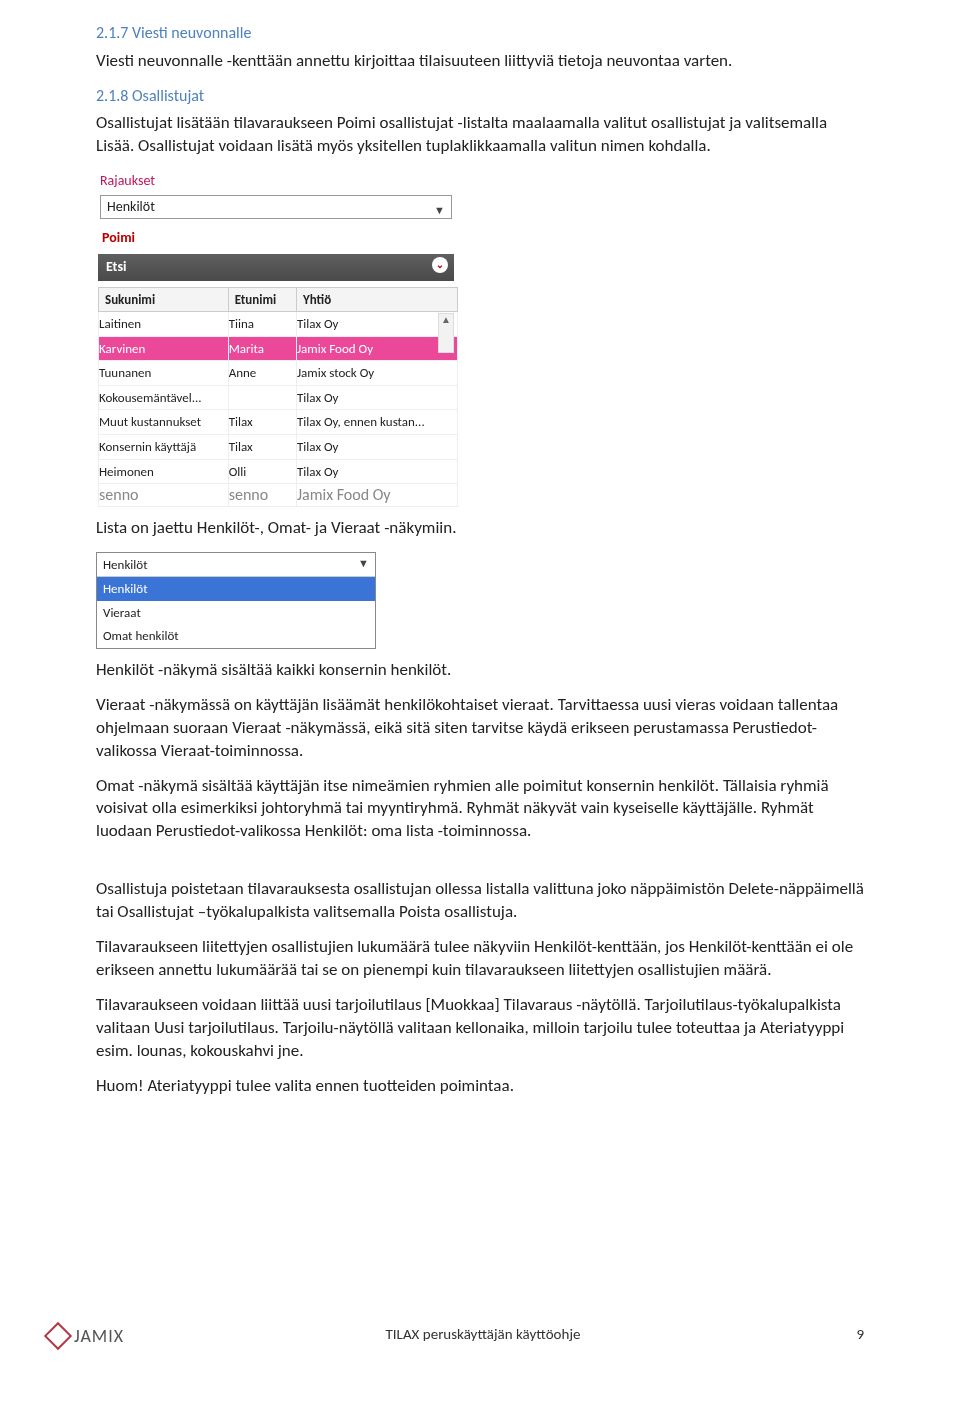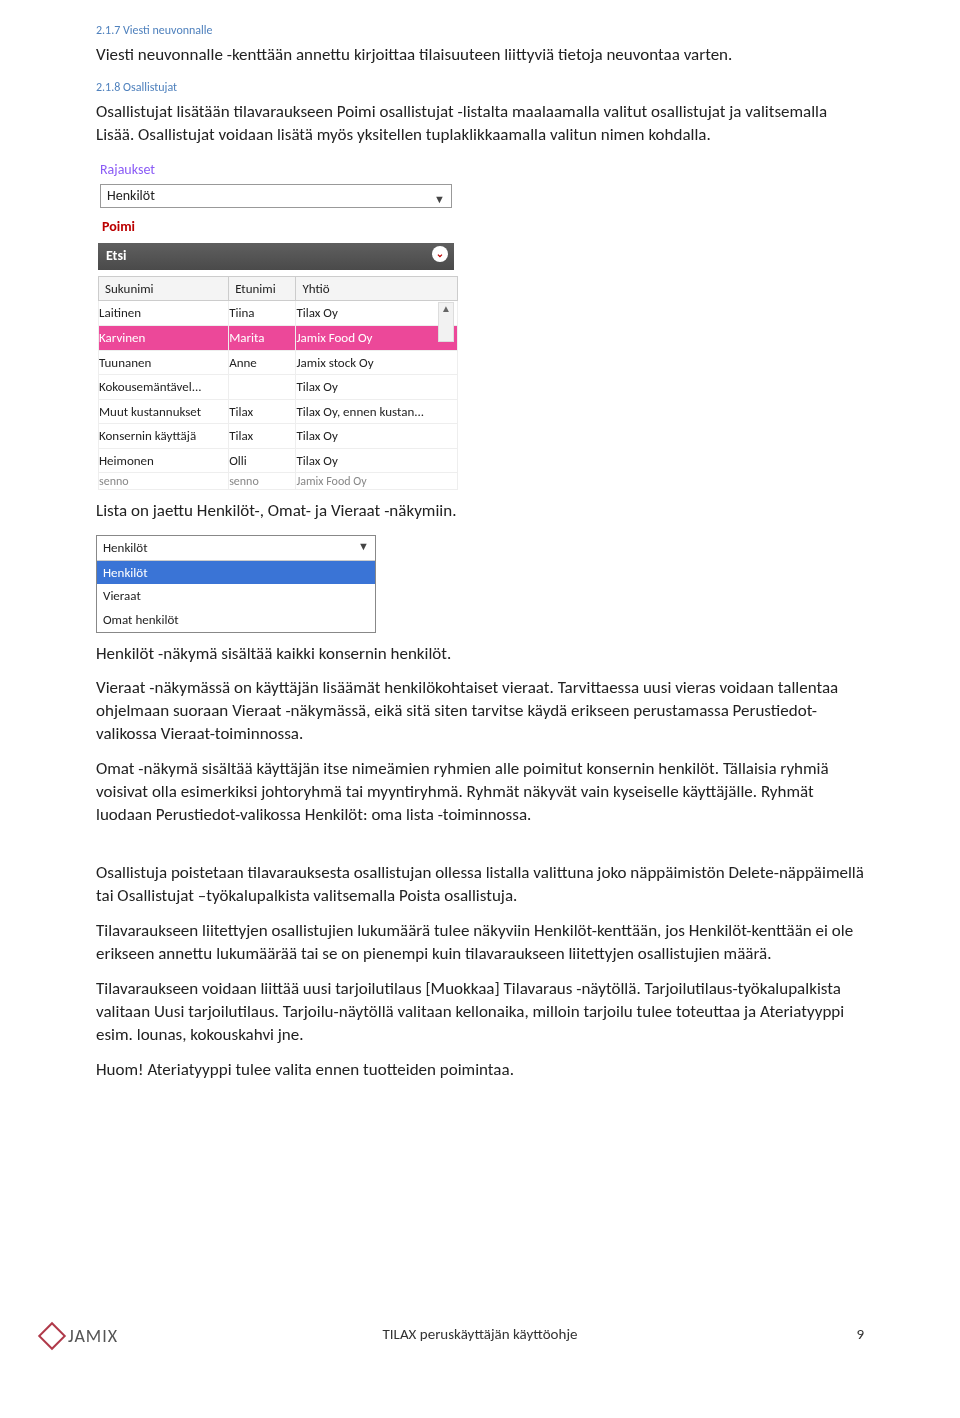"2.1.7 Viesti neuvonnalle" h3.section { font-size: 12px -> 16px }
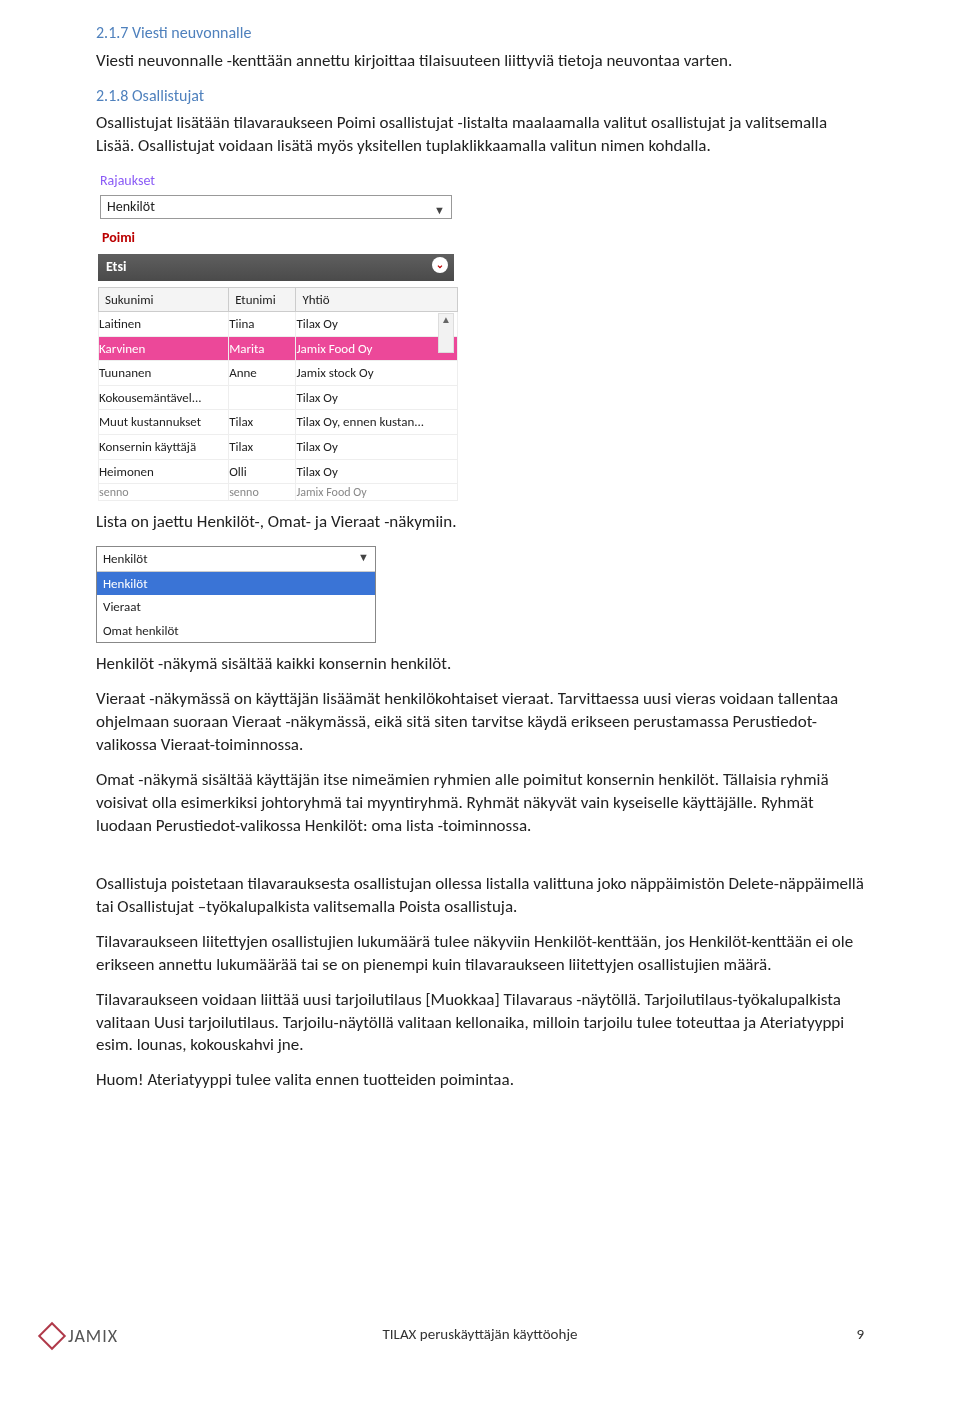"Rajaukset" .rajaukset-label { color: #8b5cf6 -> #be185d }
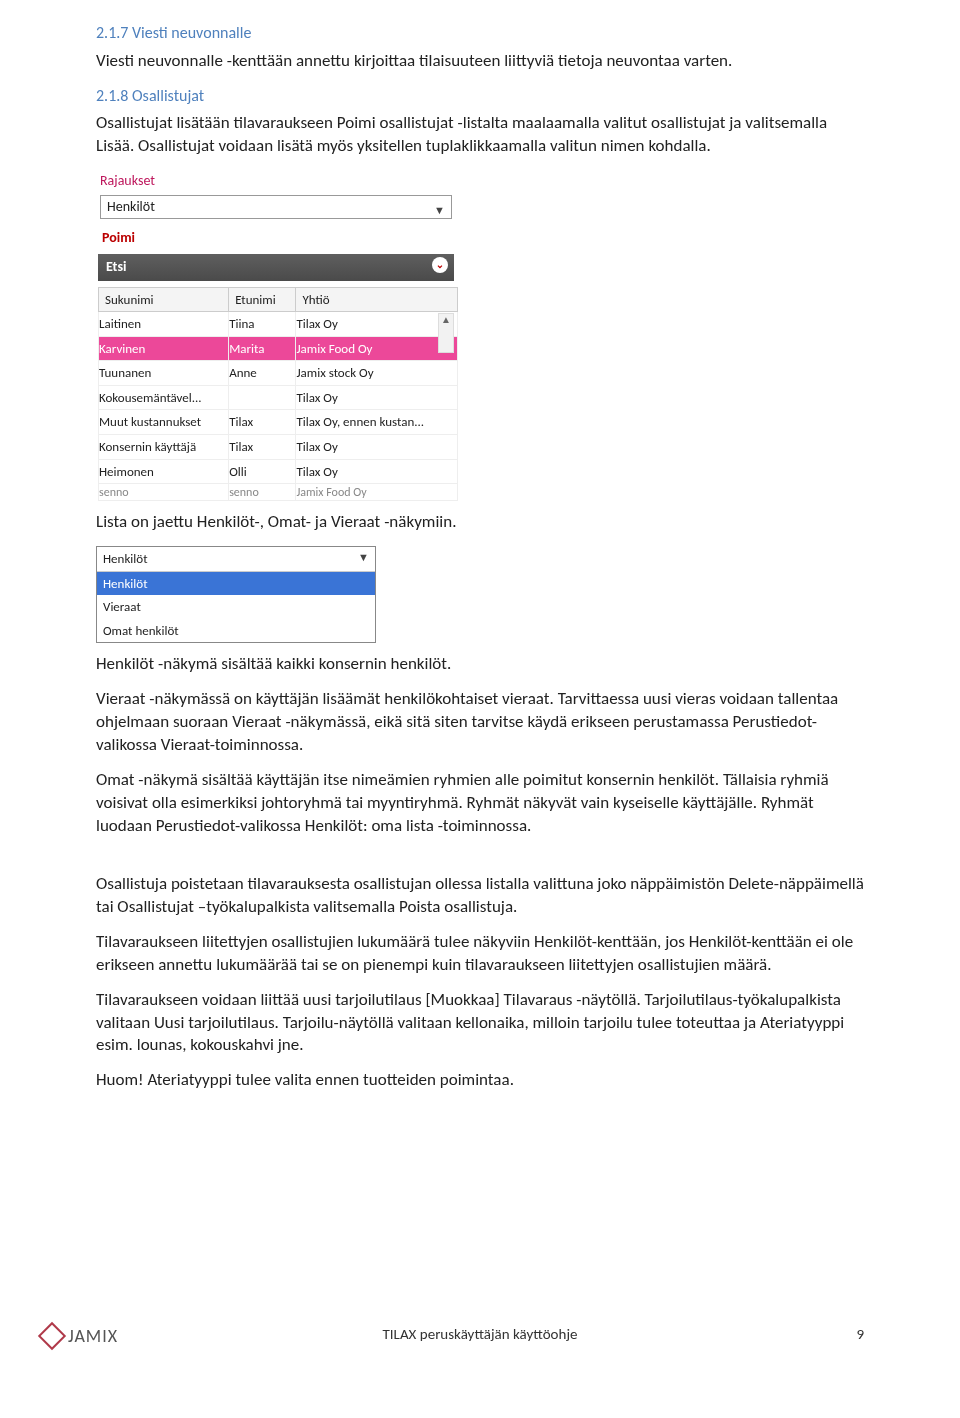"Sukunimi" table.grid th { font-weight: normal -> bold }
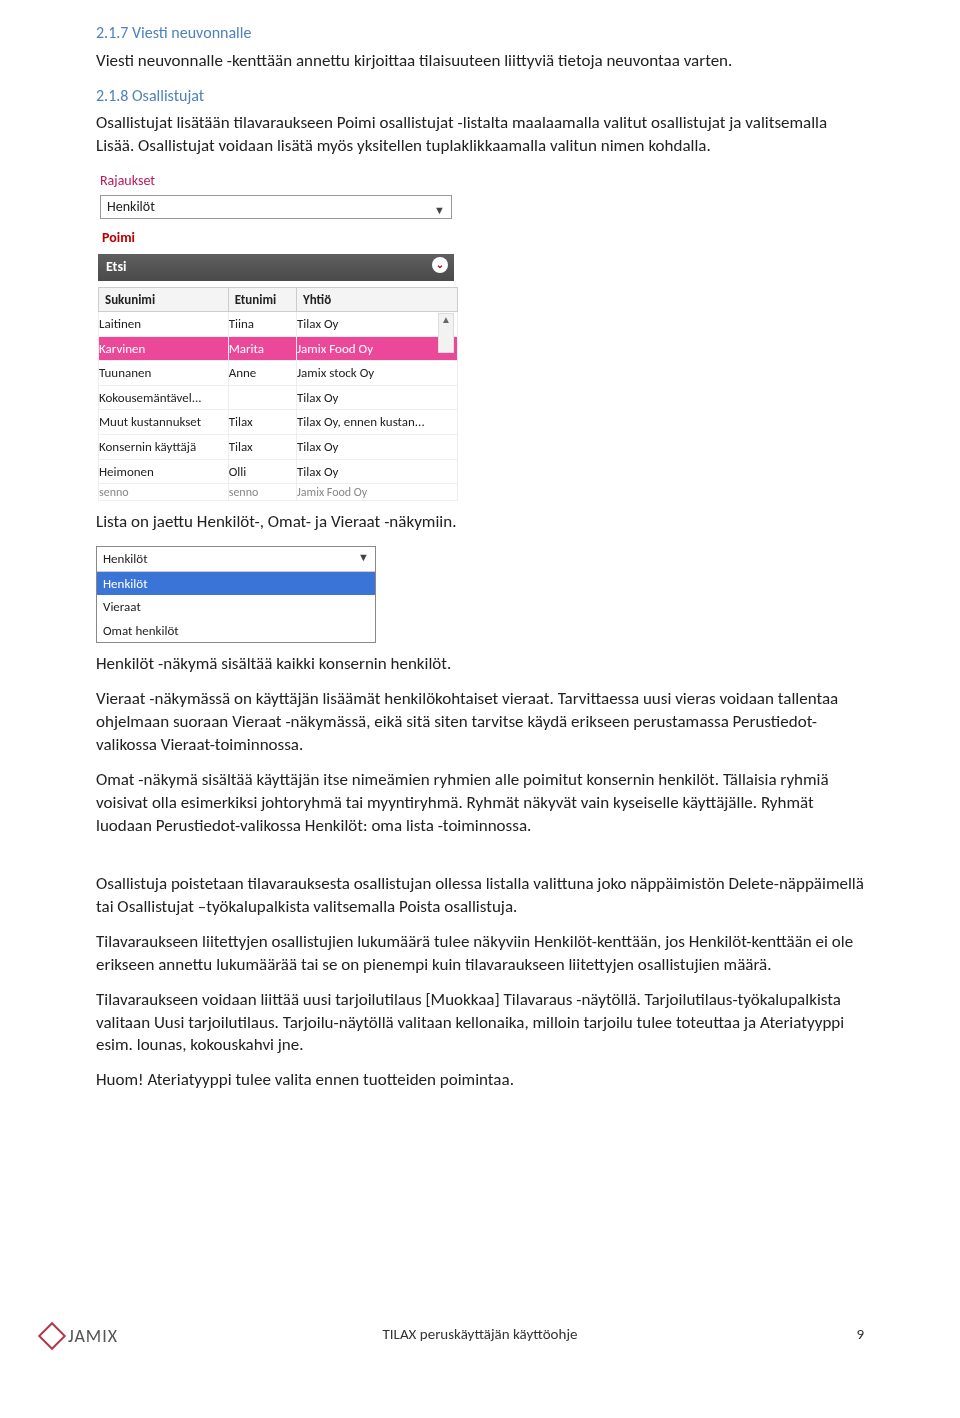"senno" table.grid tr.last td { font-size: 12px -> 16px }
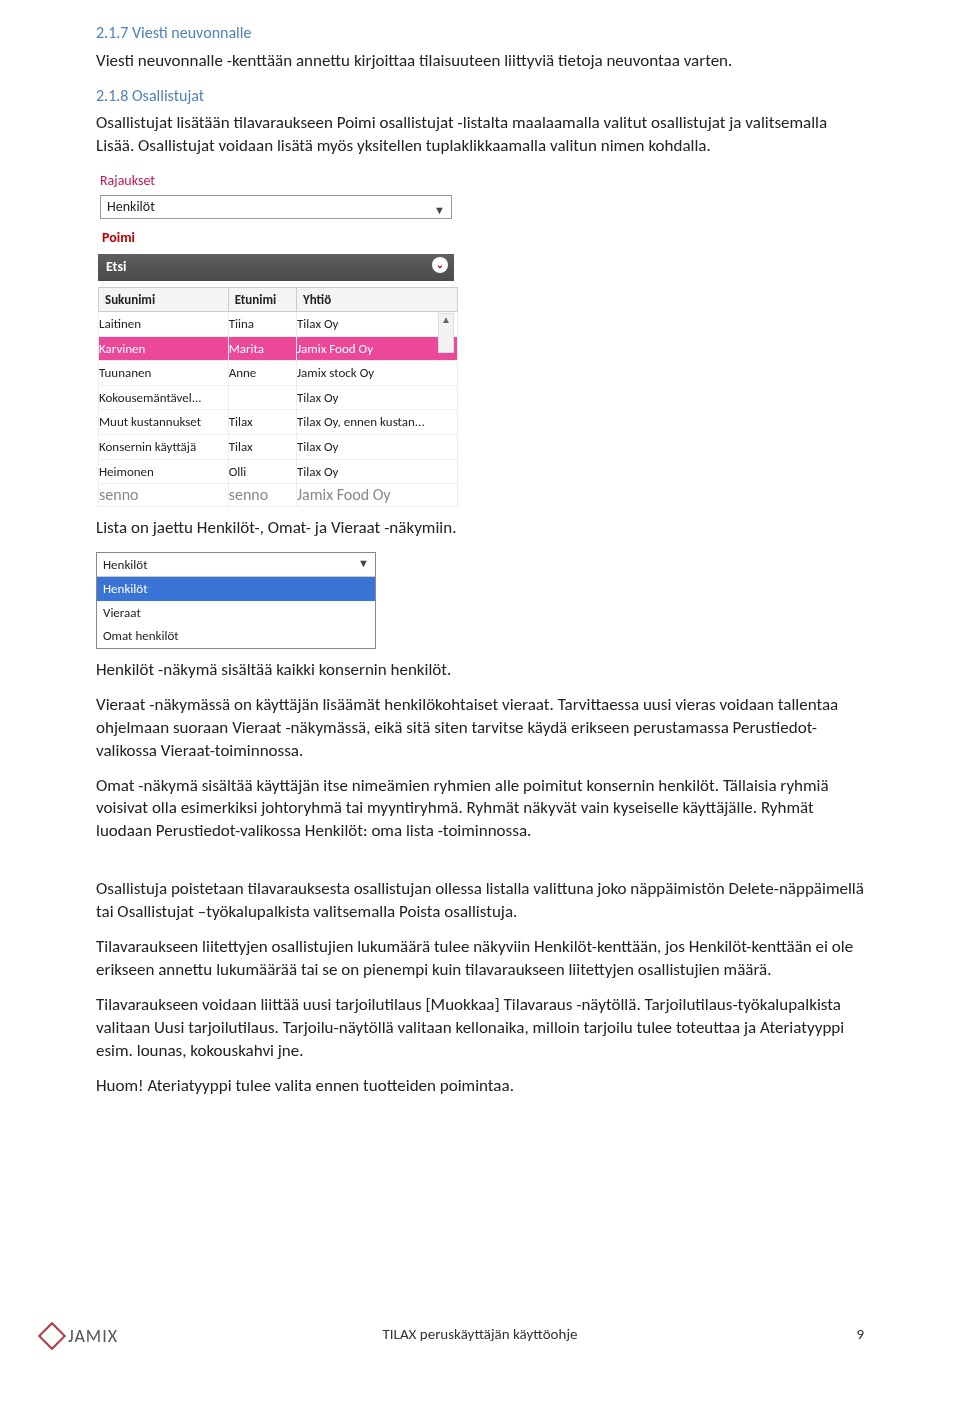"JAMIX" .footer { left: 0 -> 6px }
